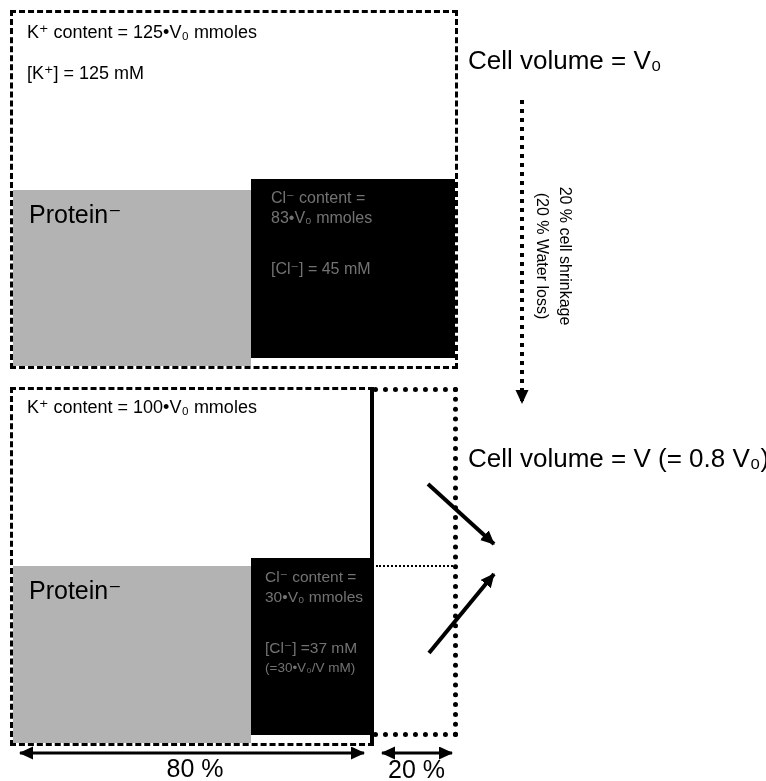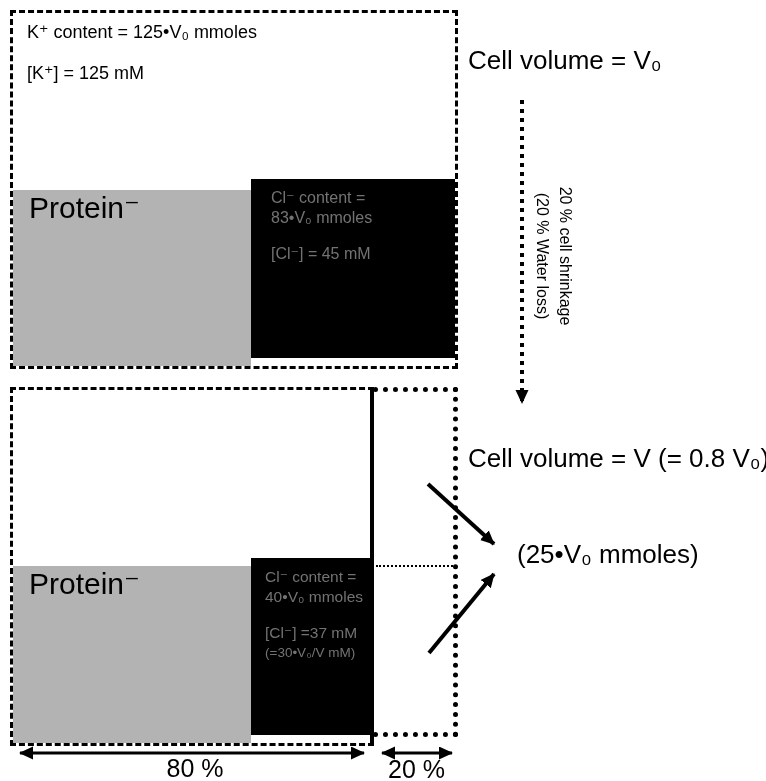"Protein⁻" .protein-label { font-size: 30px -> 25px; top: 0 -> 10px }
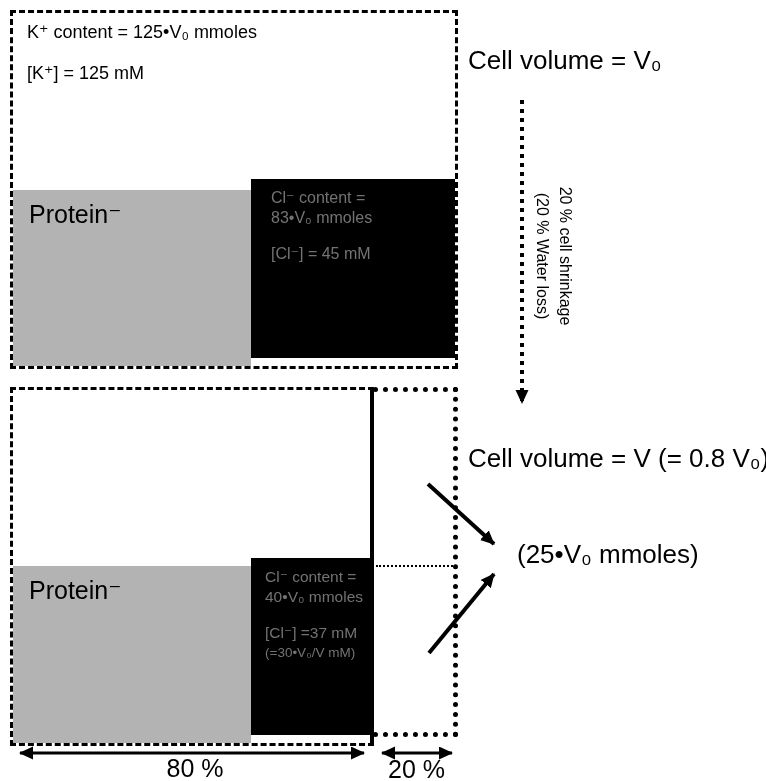"[Cl⁻] = 45 mM" .cl-text .gap { margin-top: 16px -> 31px }
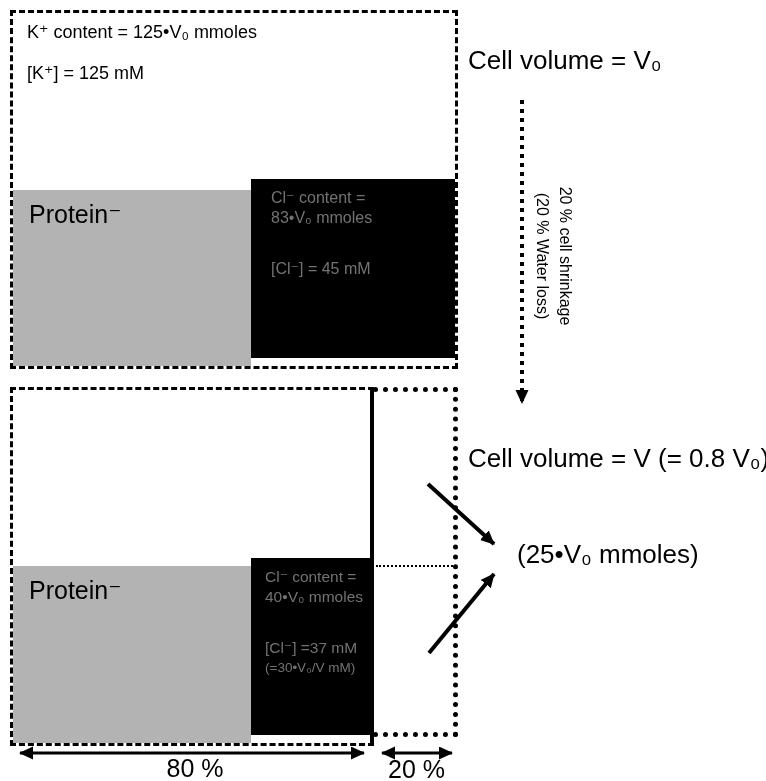"K⁺ content = 100•V₀ mmoles" div { html: none -> <div>K⁺ content = 100•V₀ mmoles</div> }
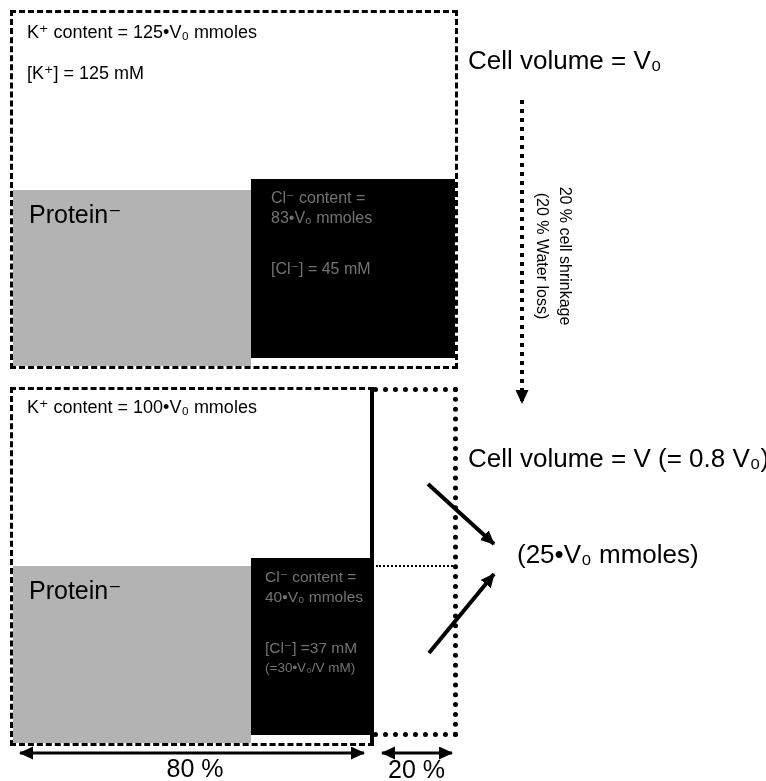"(25•V₀ mmoles)" div { html: <div>(25•V₀ mmoles)</div> -> none }
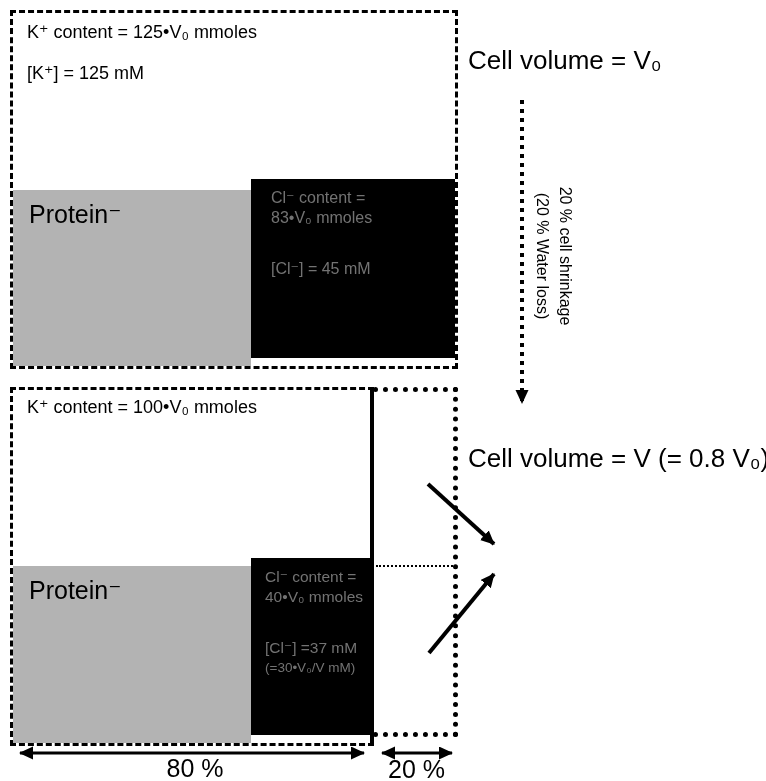"40•V₀ mmoles" div { text: 40 -> 30 }
